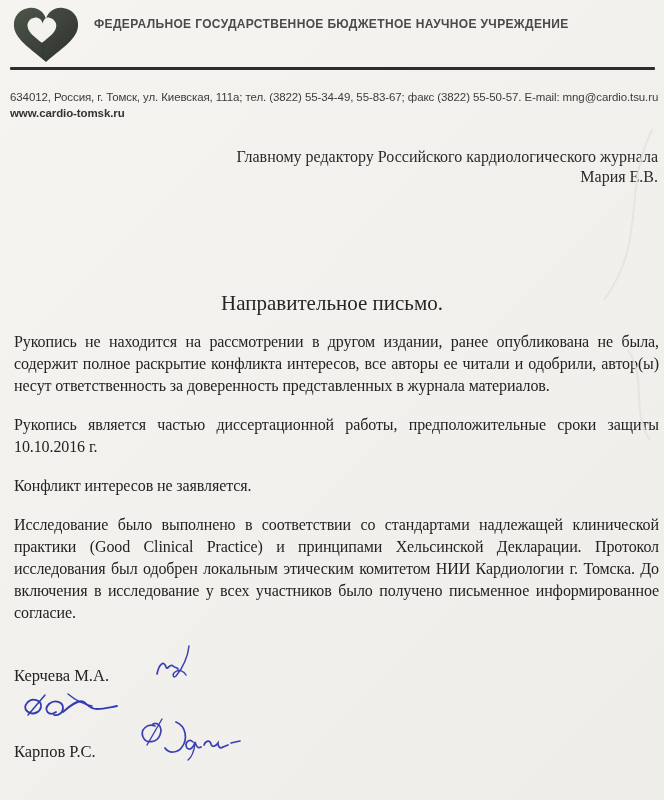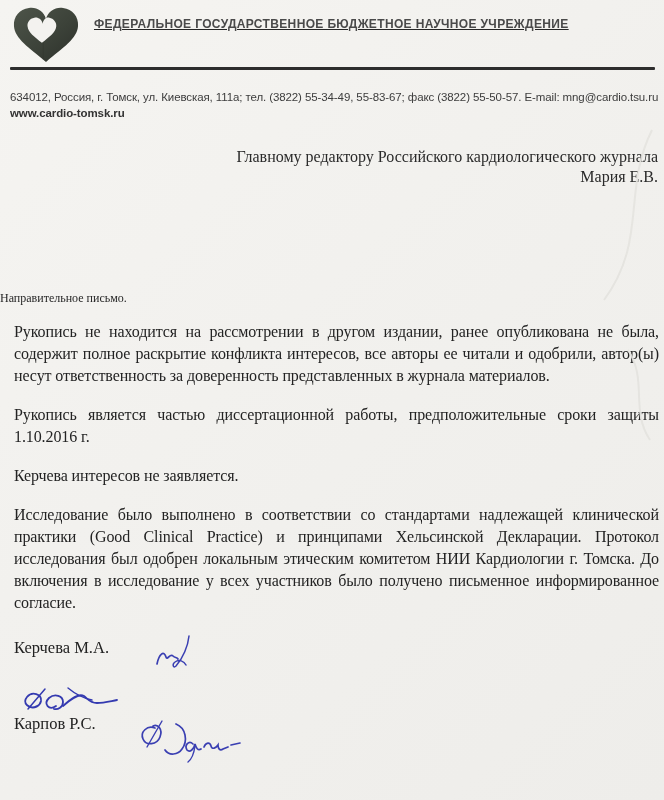"ФЕДЕРАЛЬНОЕ ГОСУДАРСТВЕННОЕ БЮДЖЕТНОЕ" .letterhead { text-decoration: underline -> none }
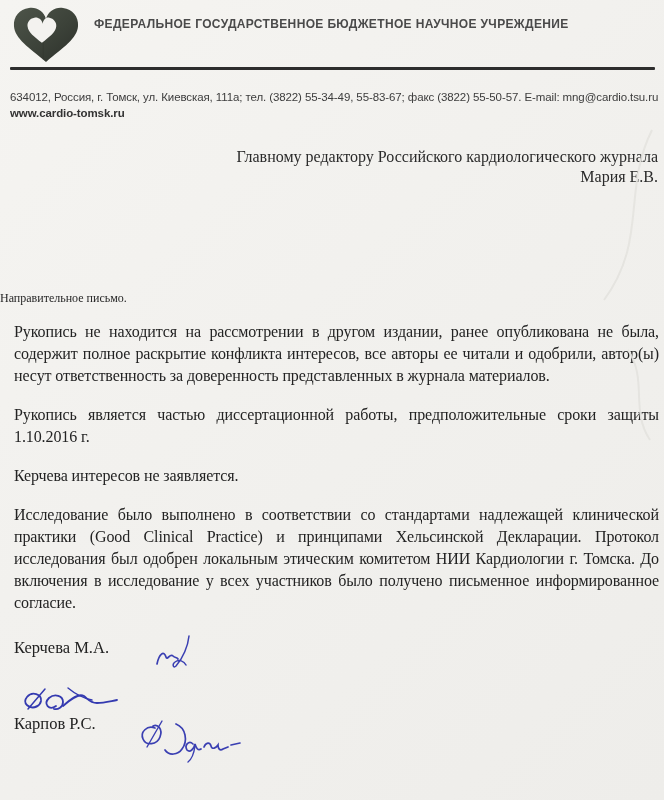"Направительное письмо." .letter-title { font-size: 12px -> 21px; text-align: left -> center }
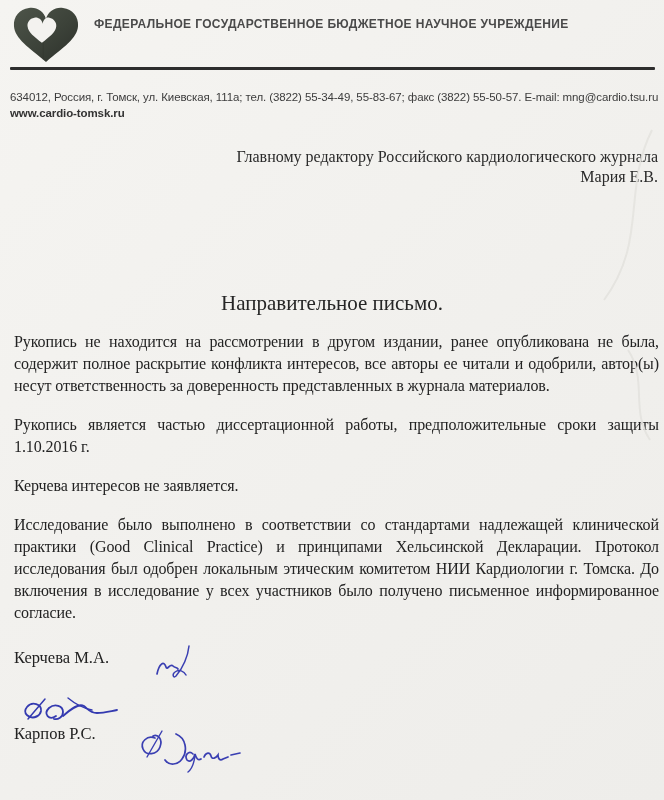"Рукопись является частью диссертационной" p { text: 1.10.2016 -> 10.10.2016 }
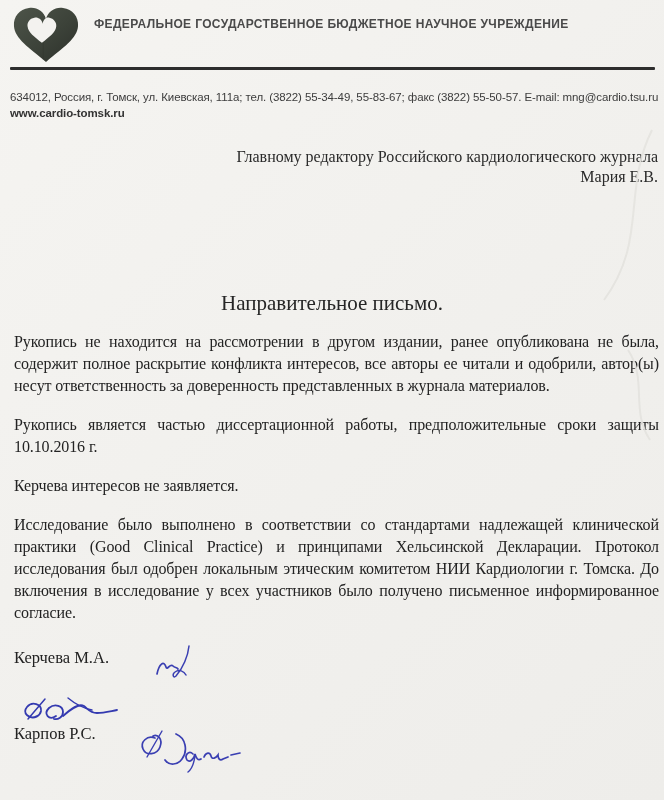"Керчева интересов не заявляется." p { text: Керчева -> Конфликт }
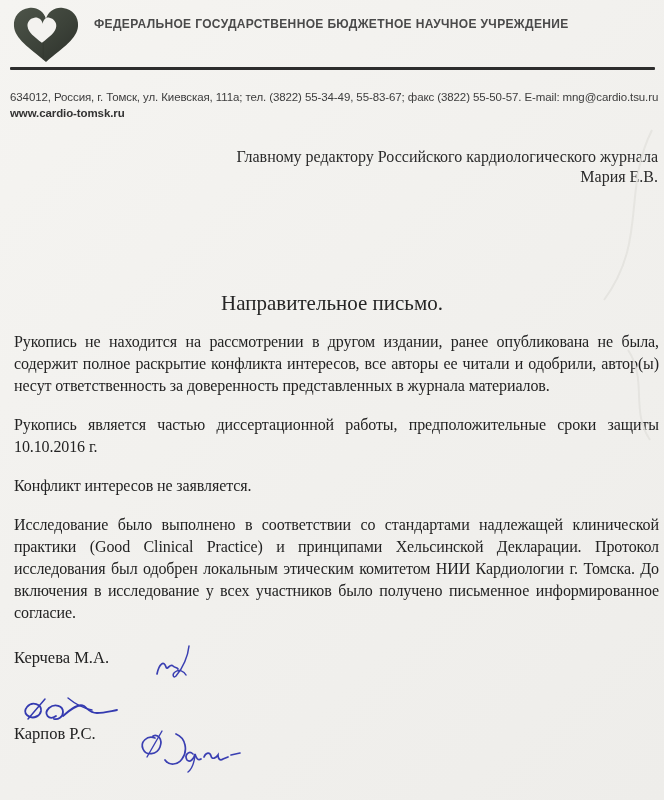"Керчева М.А." .sig-row { align-items: flex-start -> flex-end }
